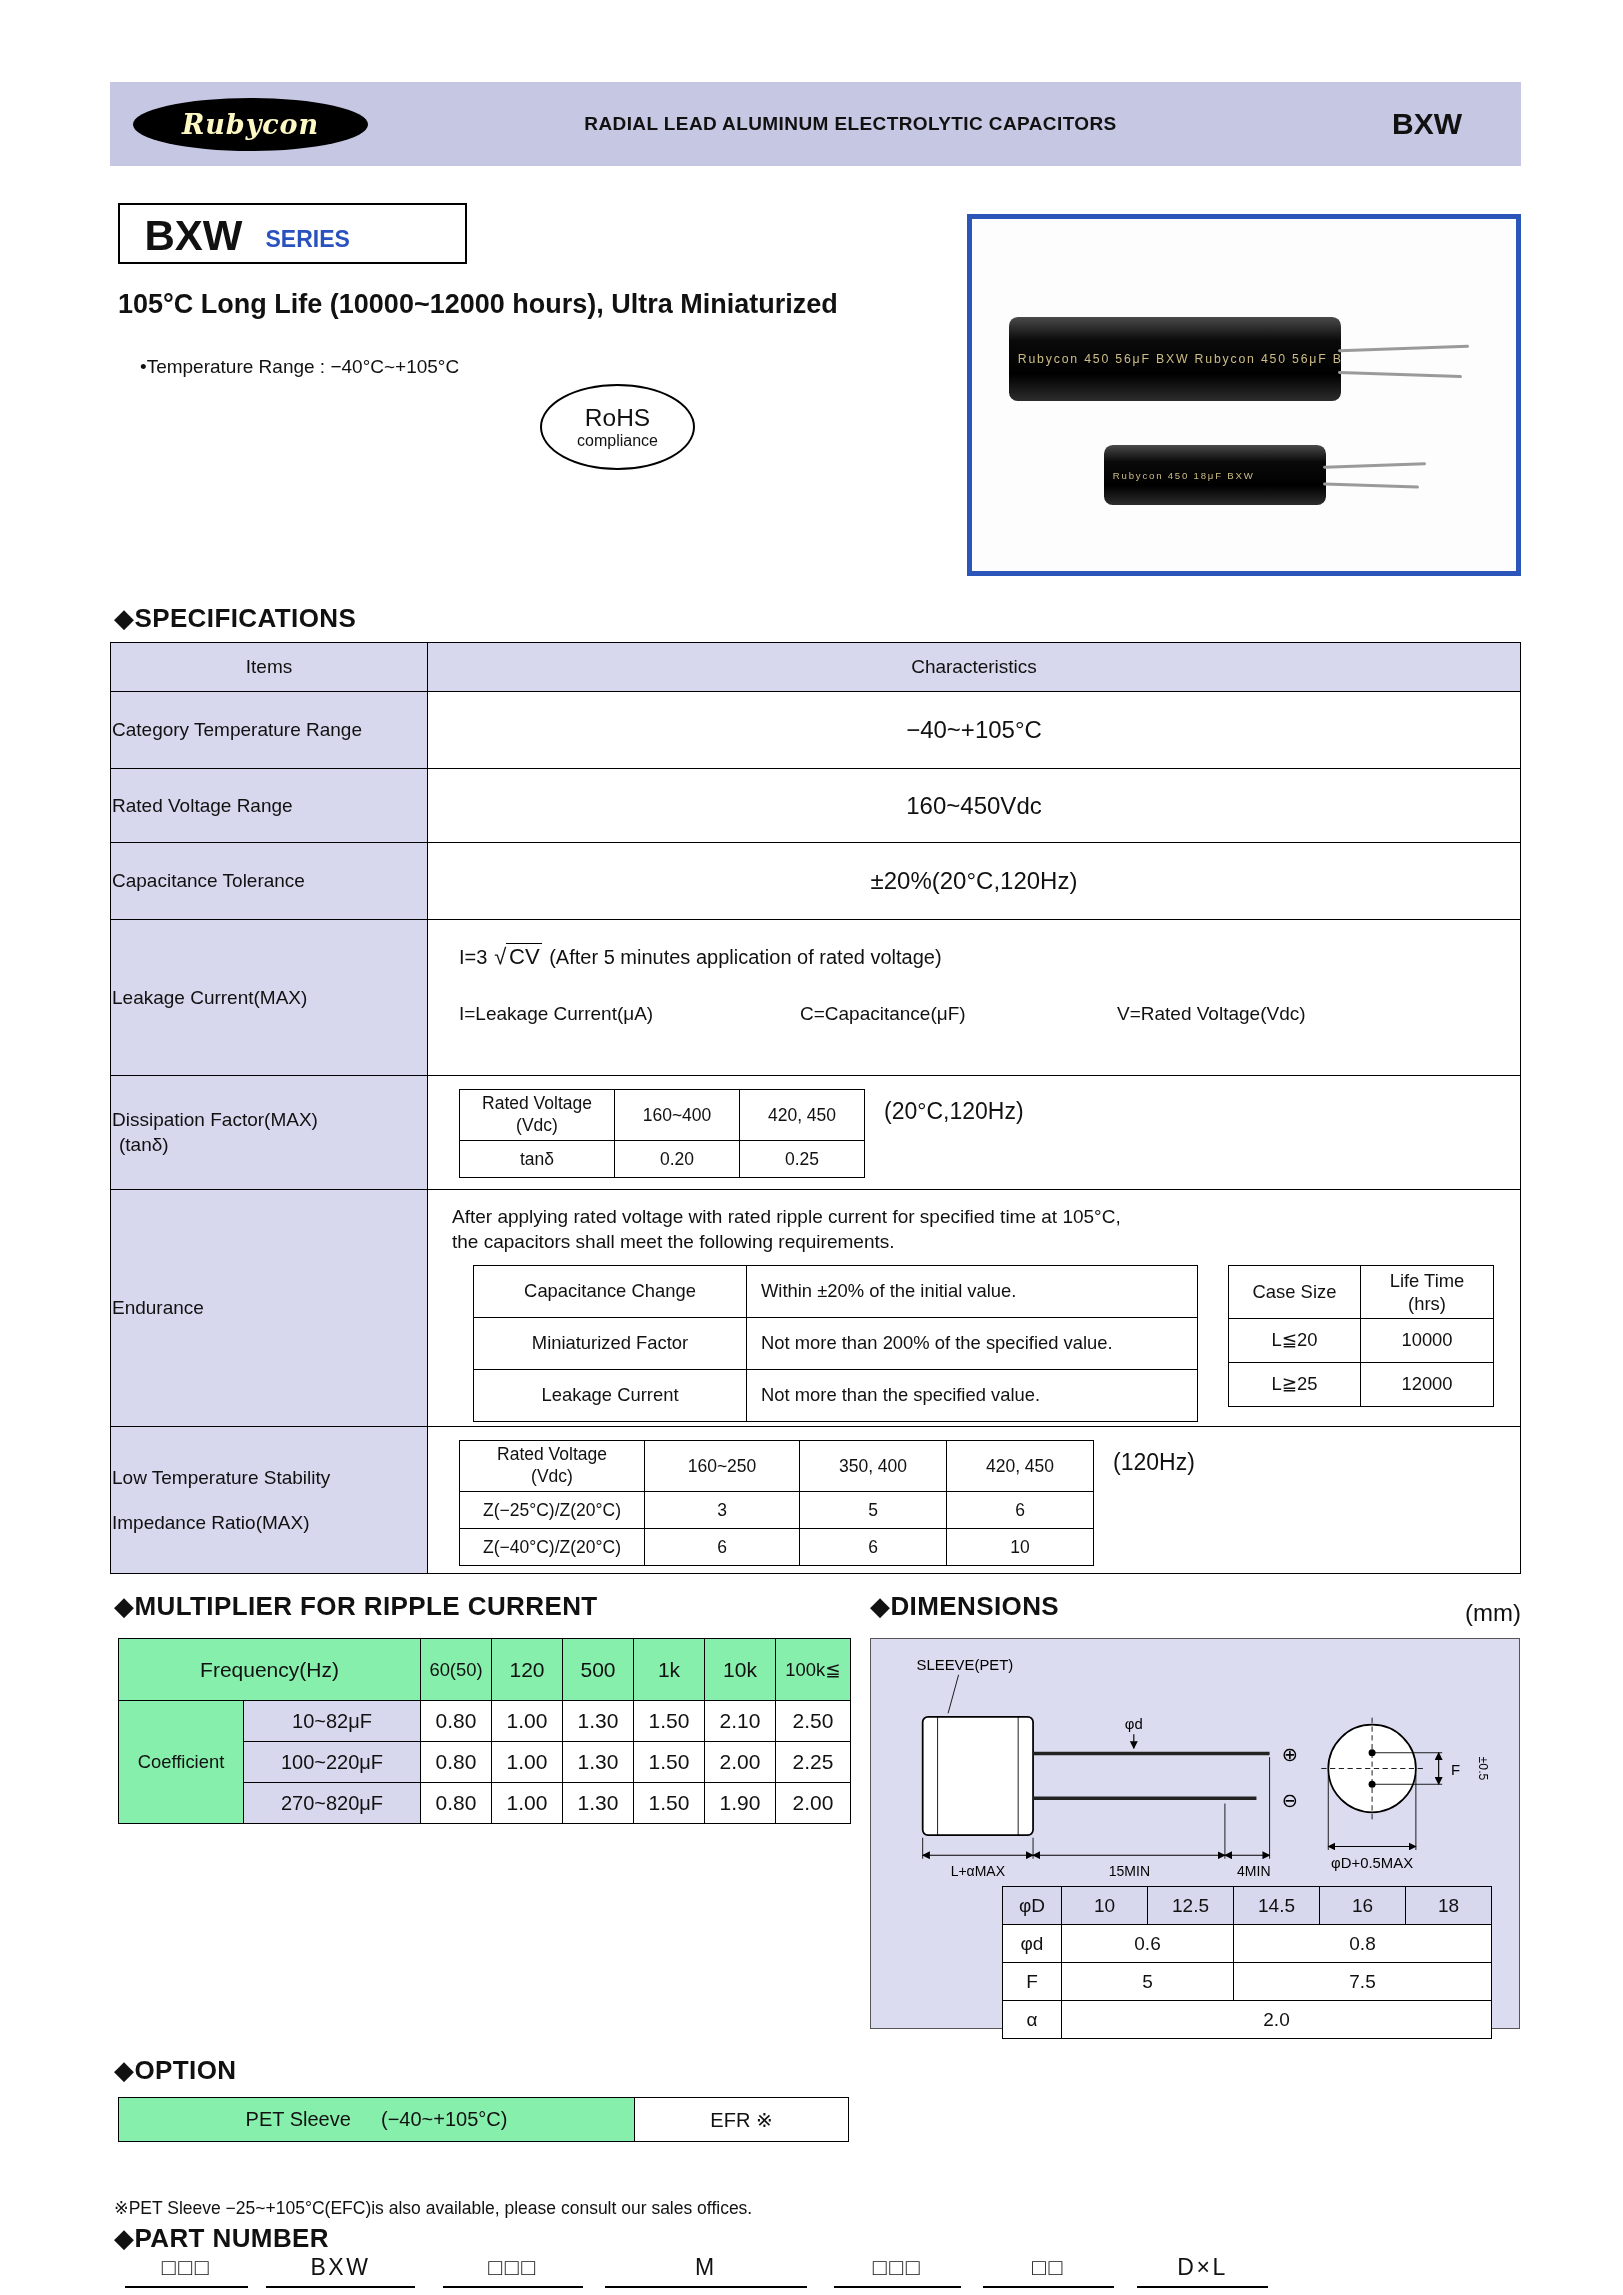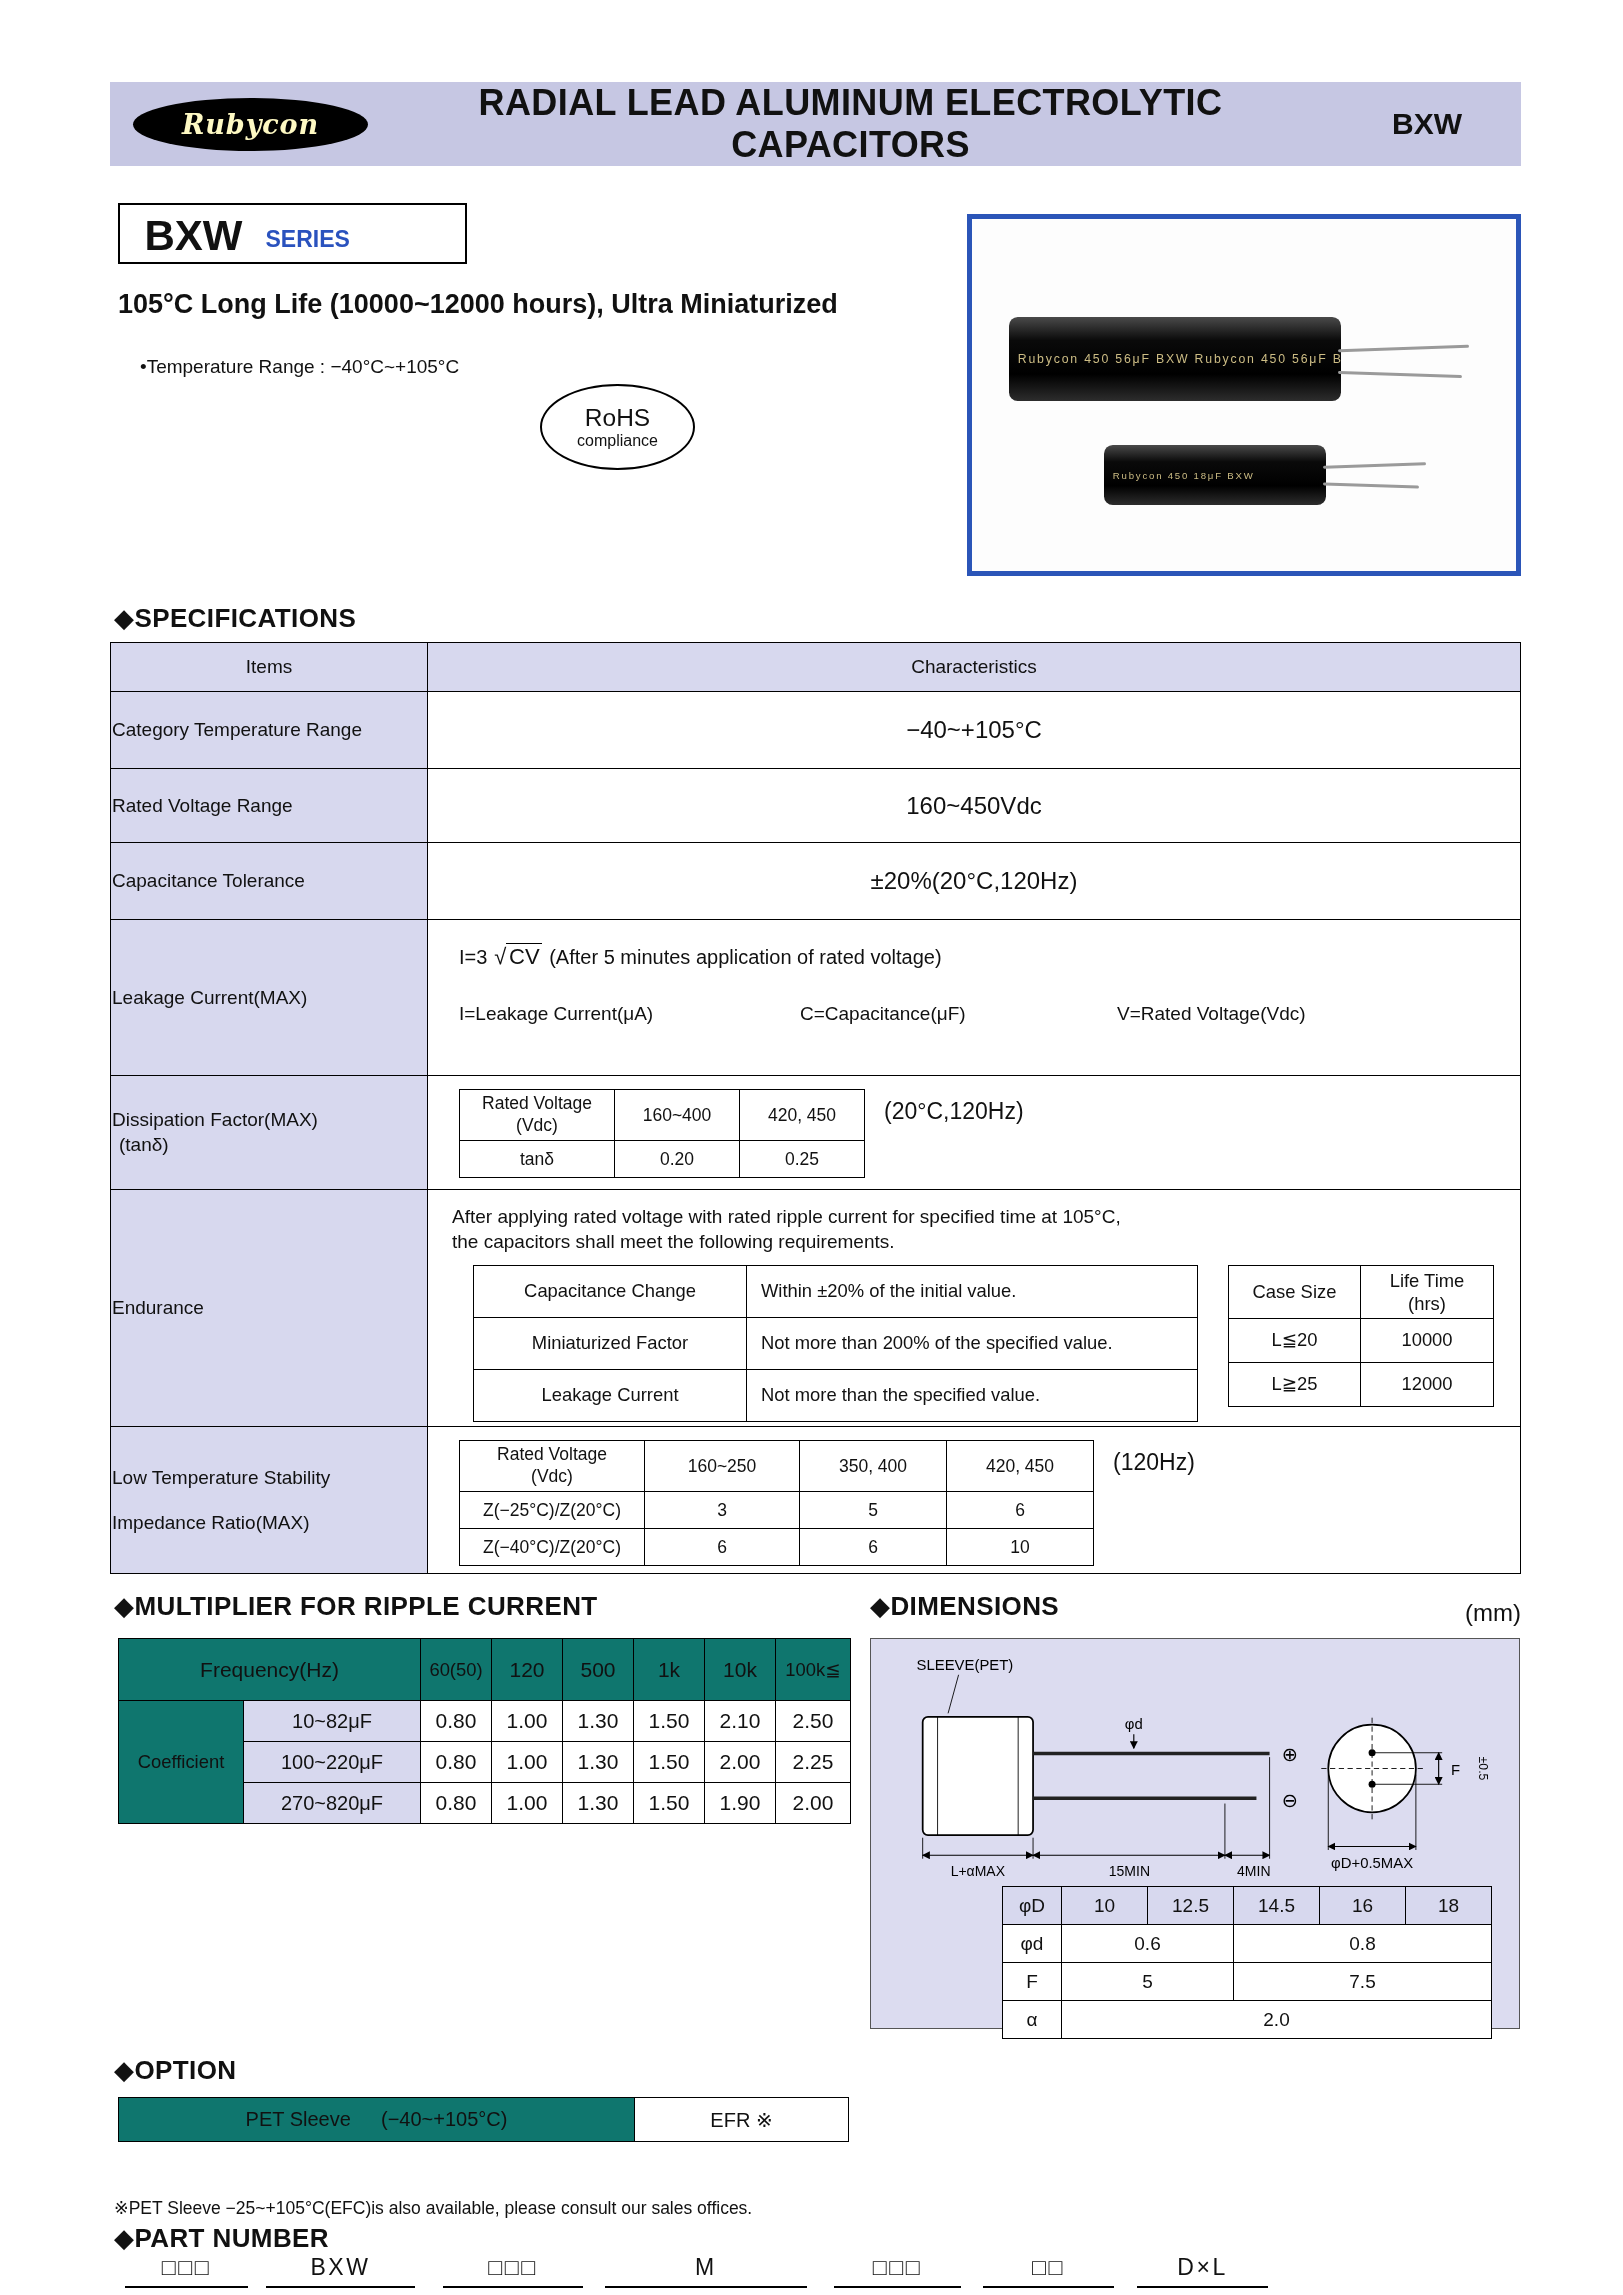"RADIAL LEAD ALUMINUM ELECTROLYTIC" .band-title { font-size: 36px -> 19px }
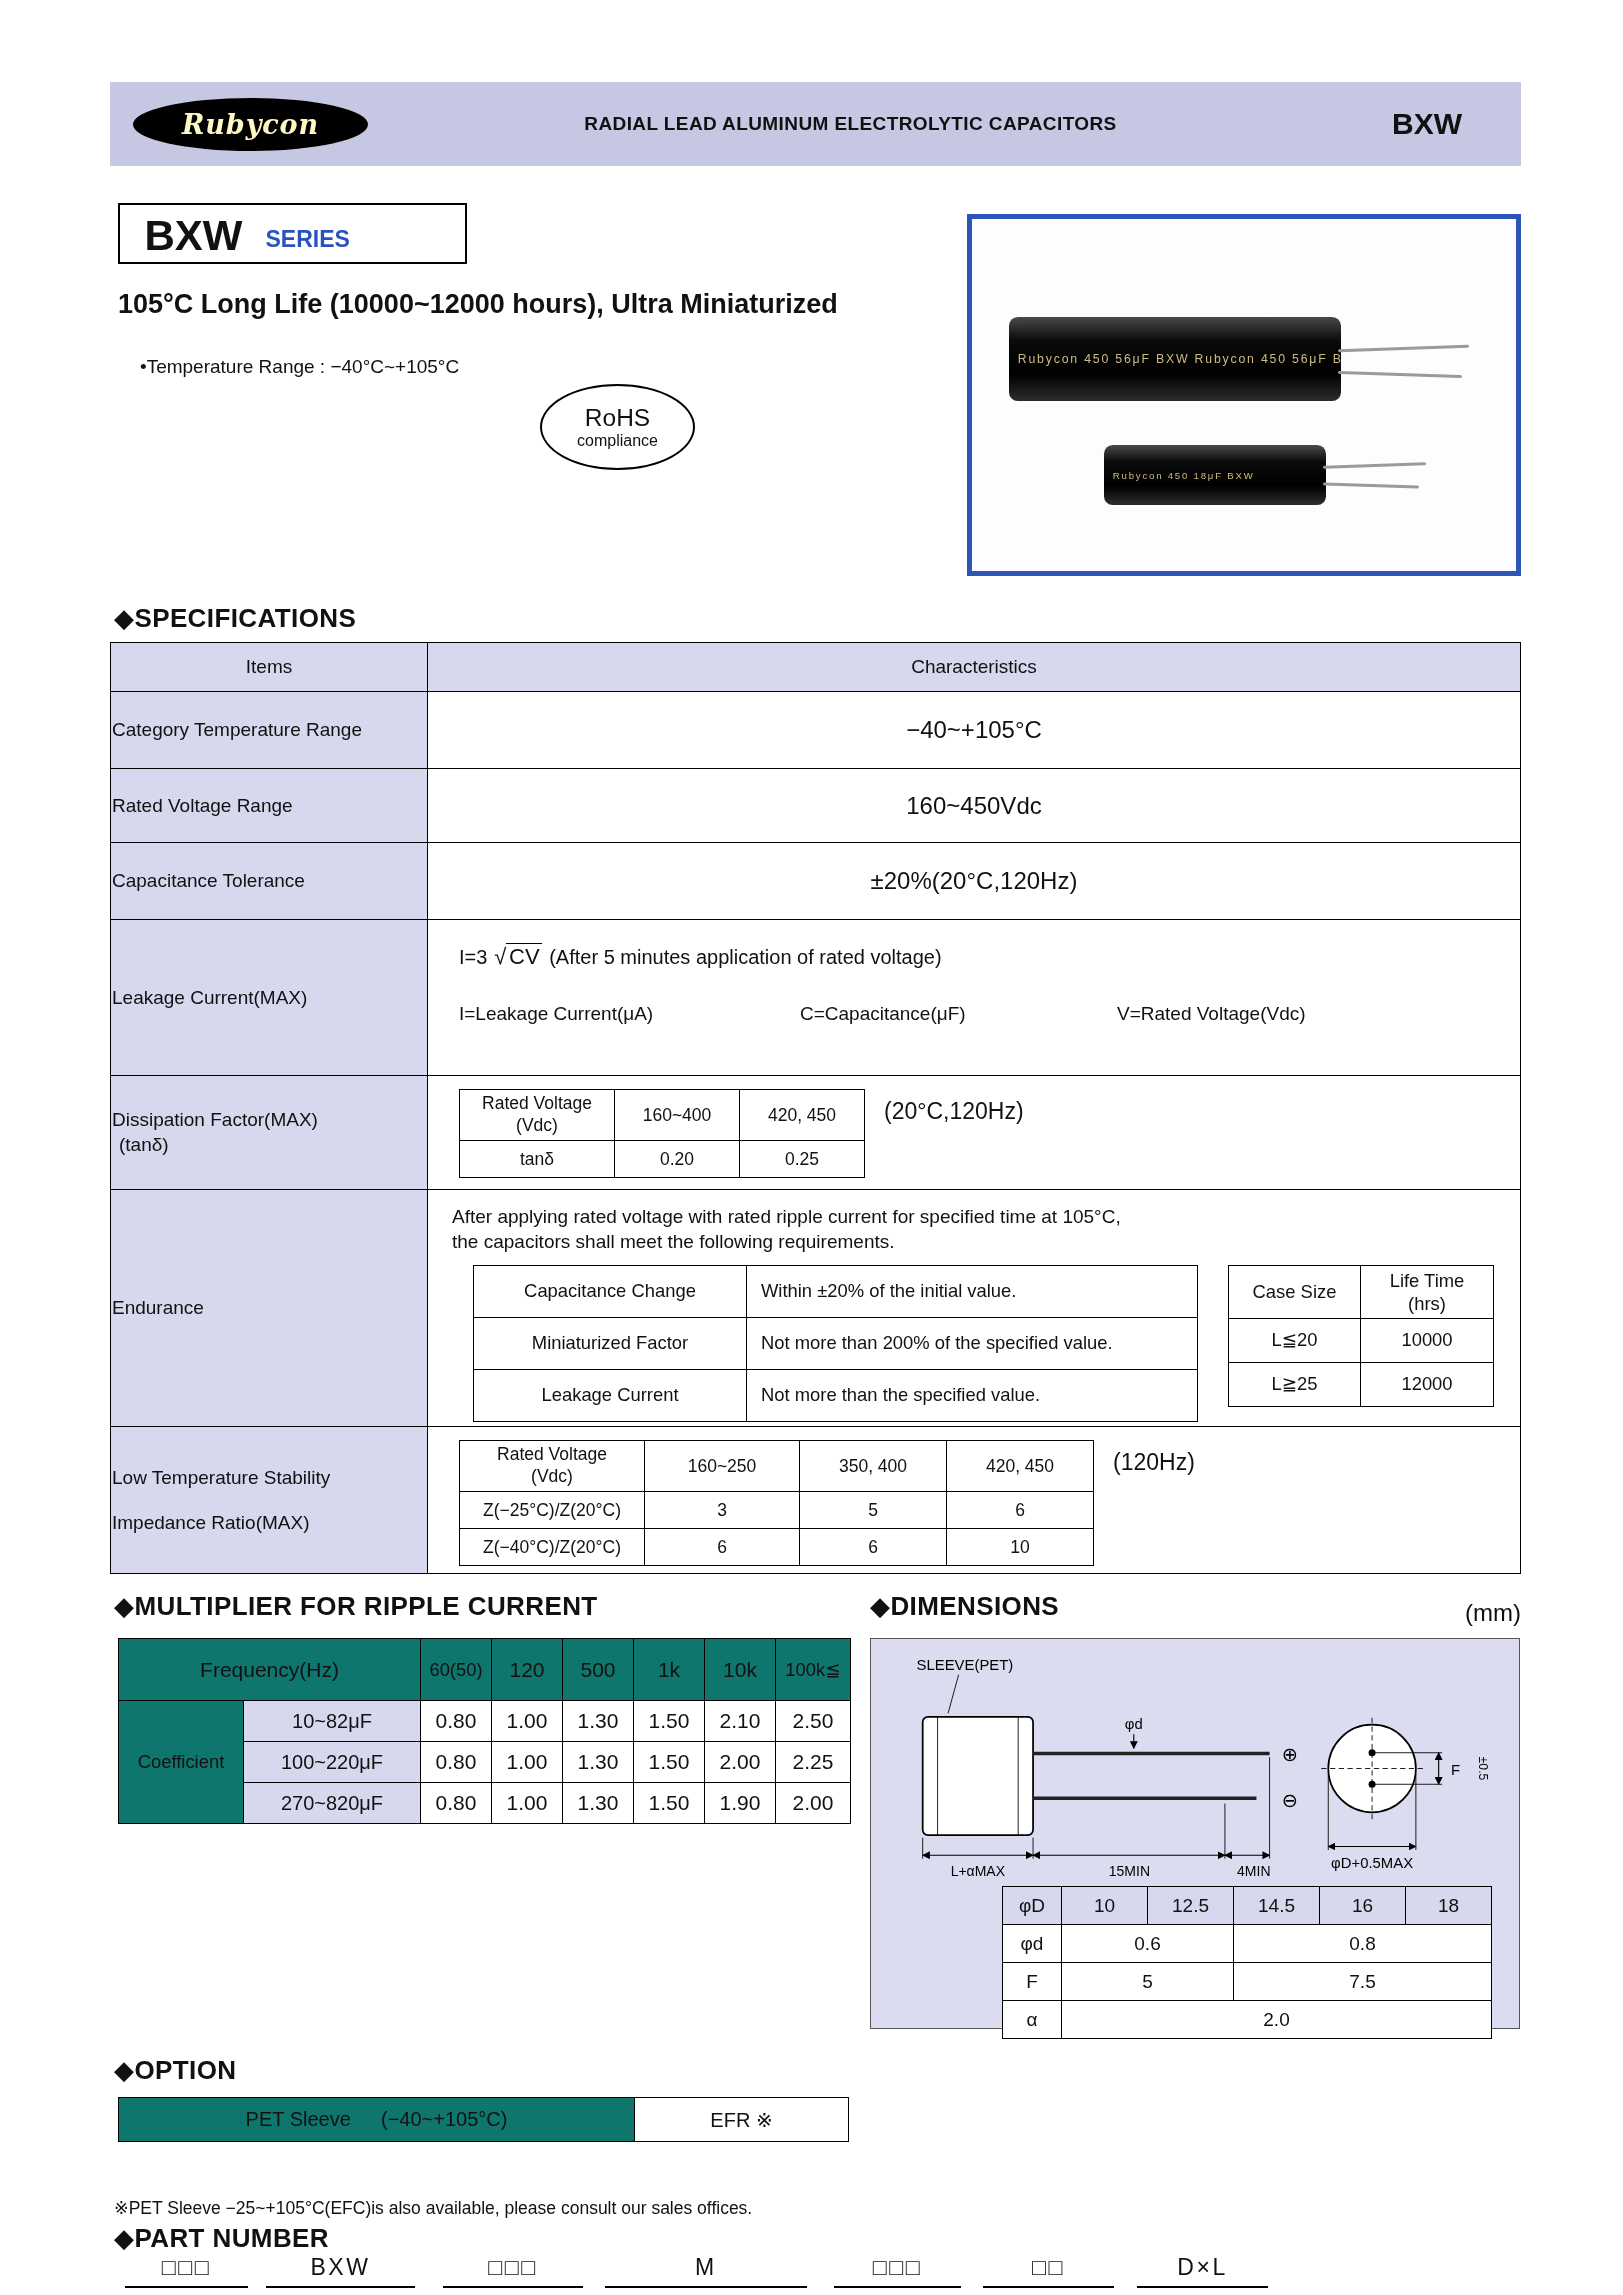"Frequency(Hz)" .lav { background: #0f766e -> #86efac }
